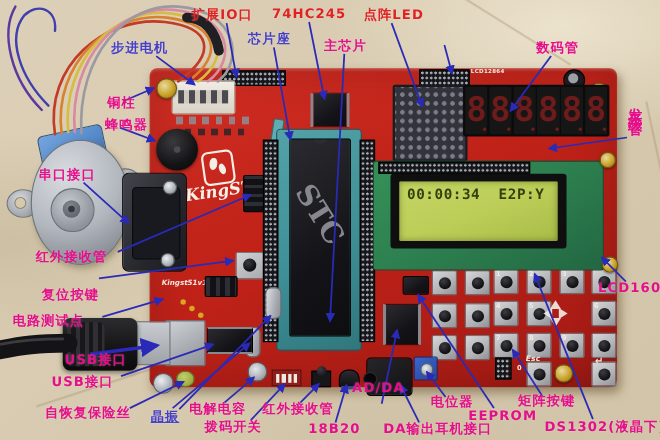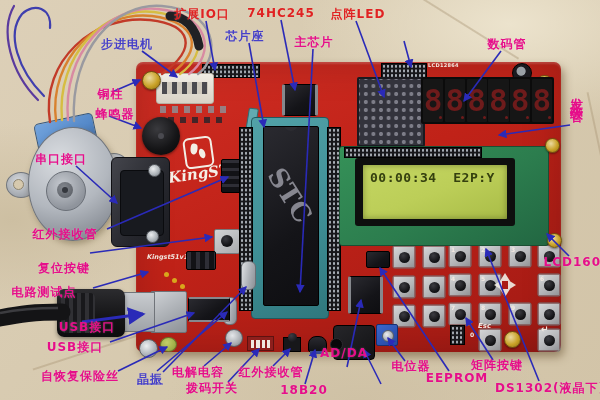"DA输出耳机接口" div.lbl { html: none -> <div>DA输出耳机接口</div> }
